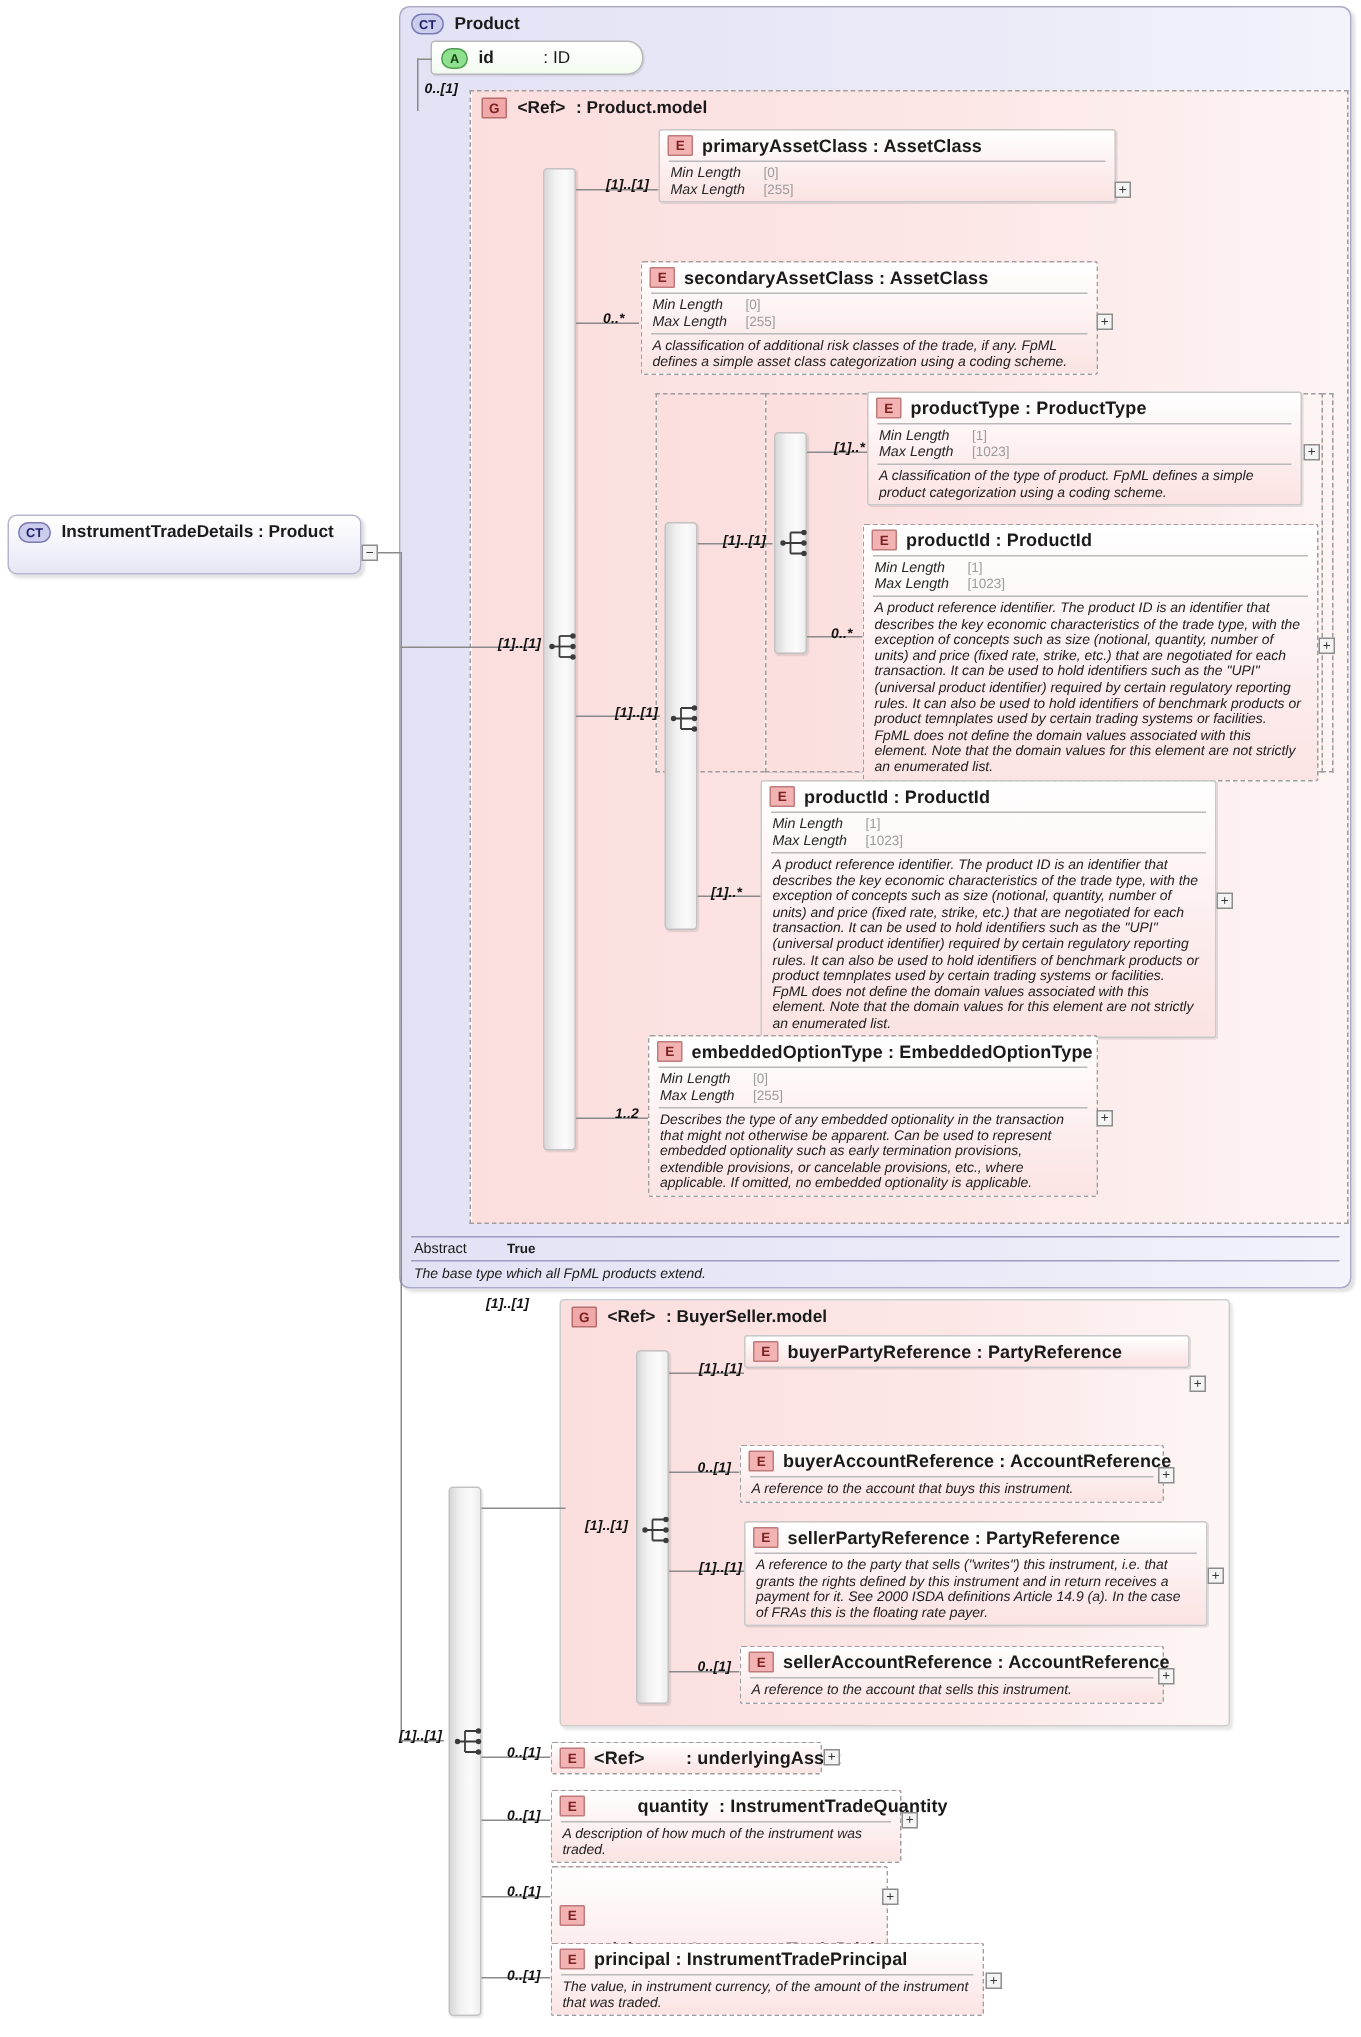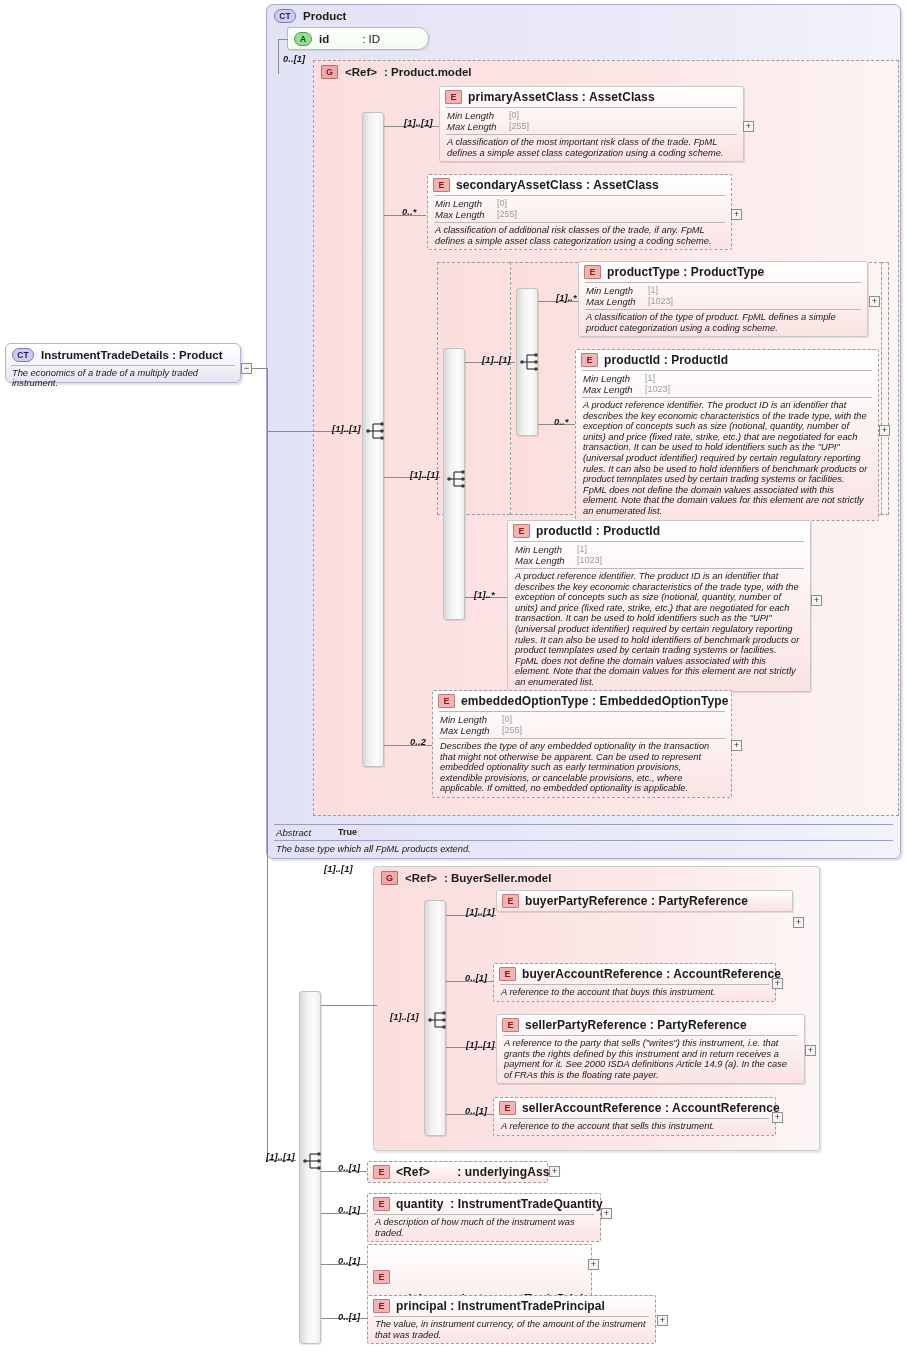"A classification of the most" div.doc { html: <div>A classification of the most important risk class of the trade. FpML defines a simple asset class categorization using a coding scheme.</div> -> none }
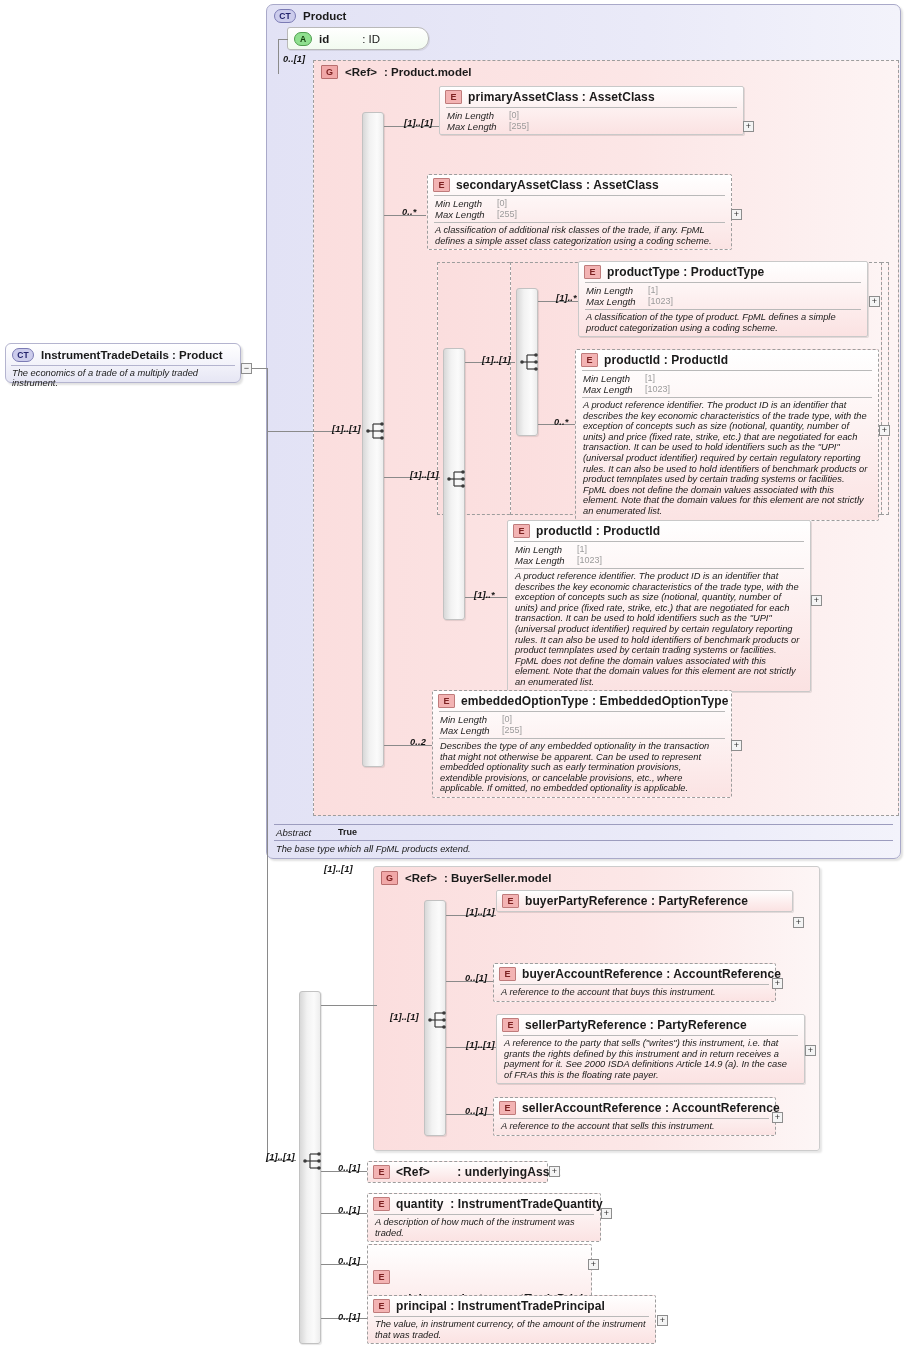"The economics of a trade" div { html: <div>The economics of a trade of a multiply traded instrument.</div> -> none }
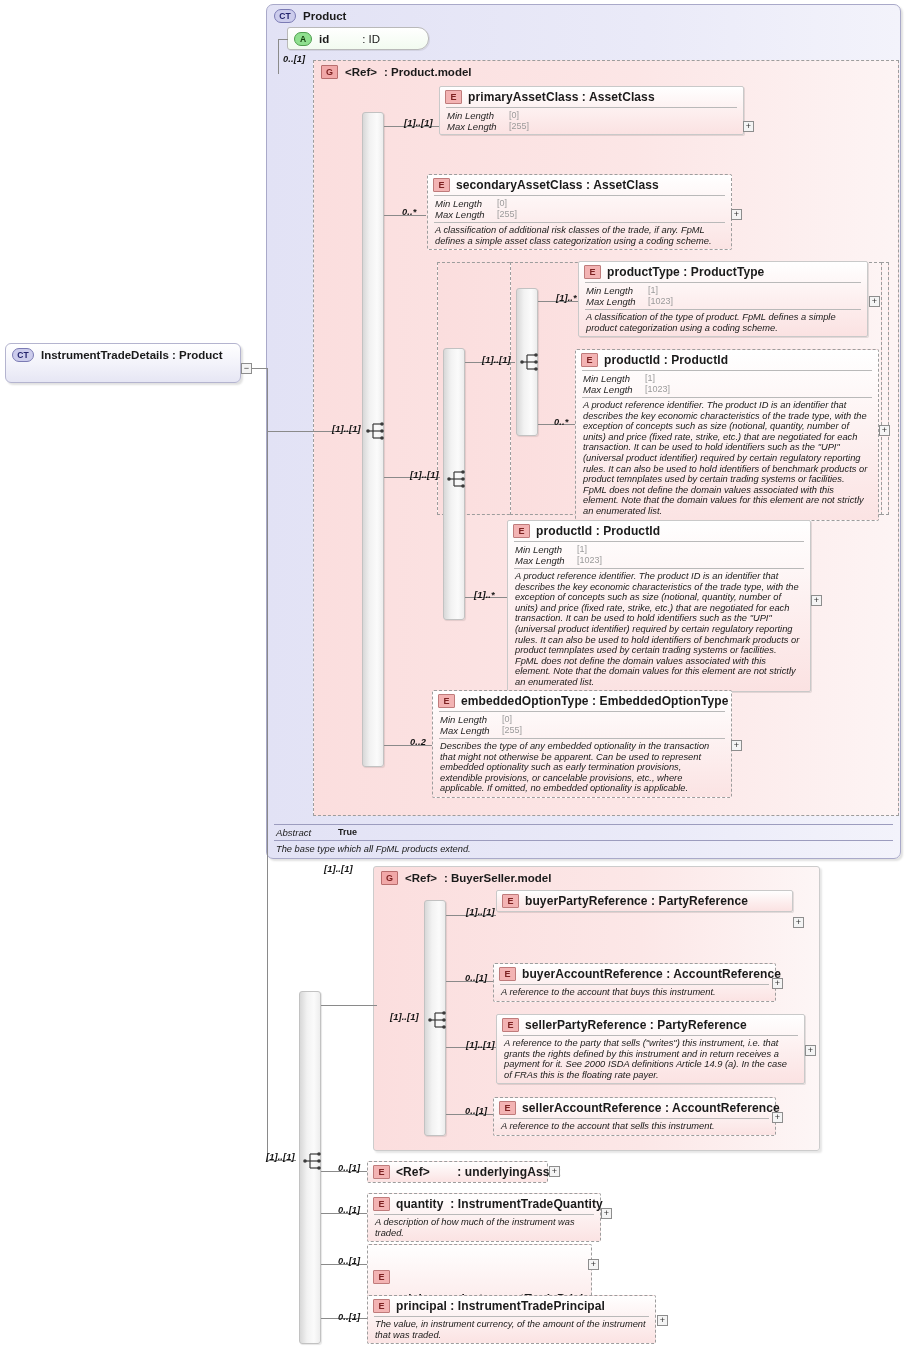"0..2" div.card { text: 0..2 -> 1..2 }
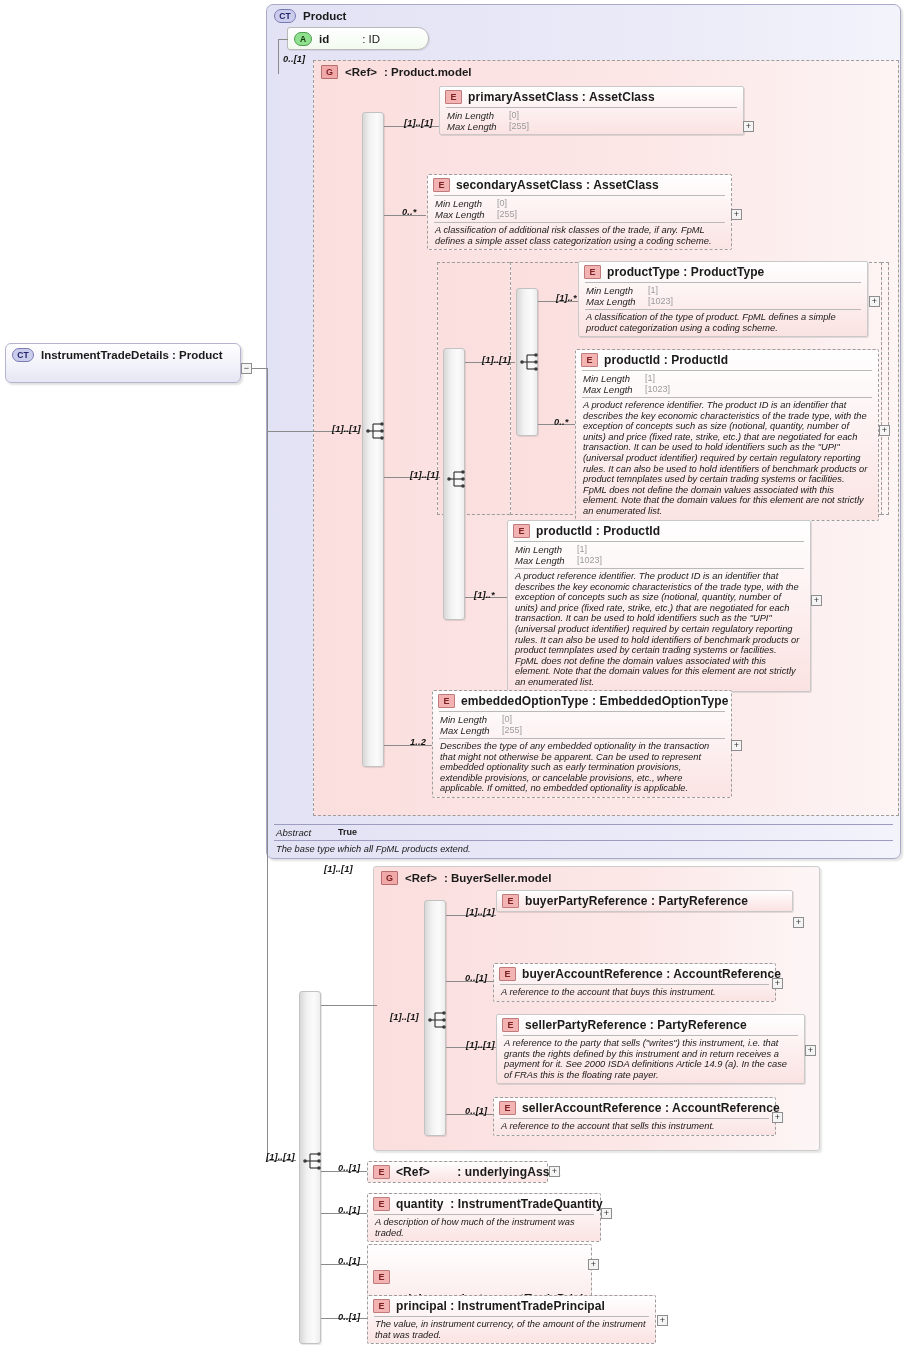"Abstract" .ctrow .k { font-style: italic -> none }
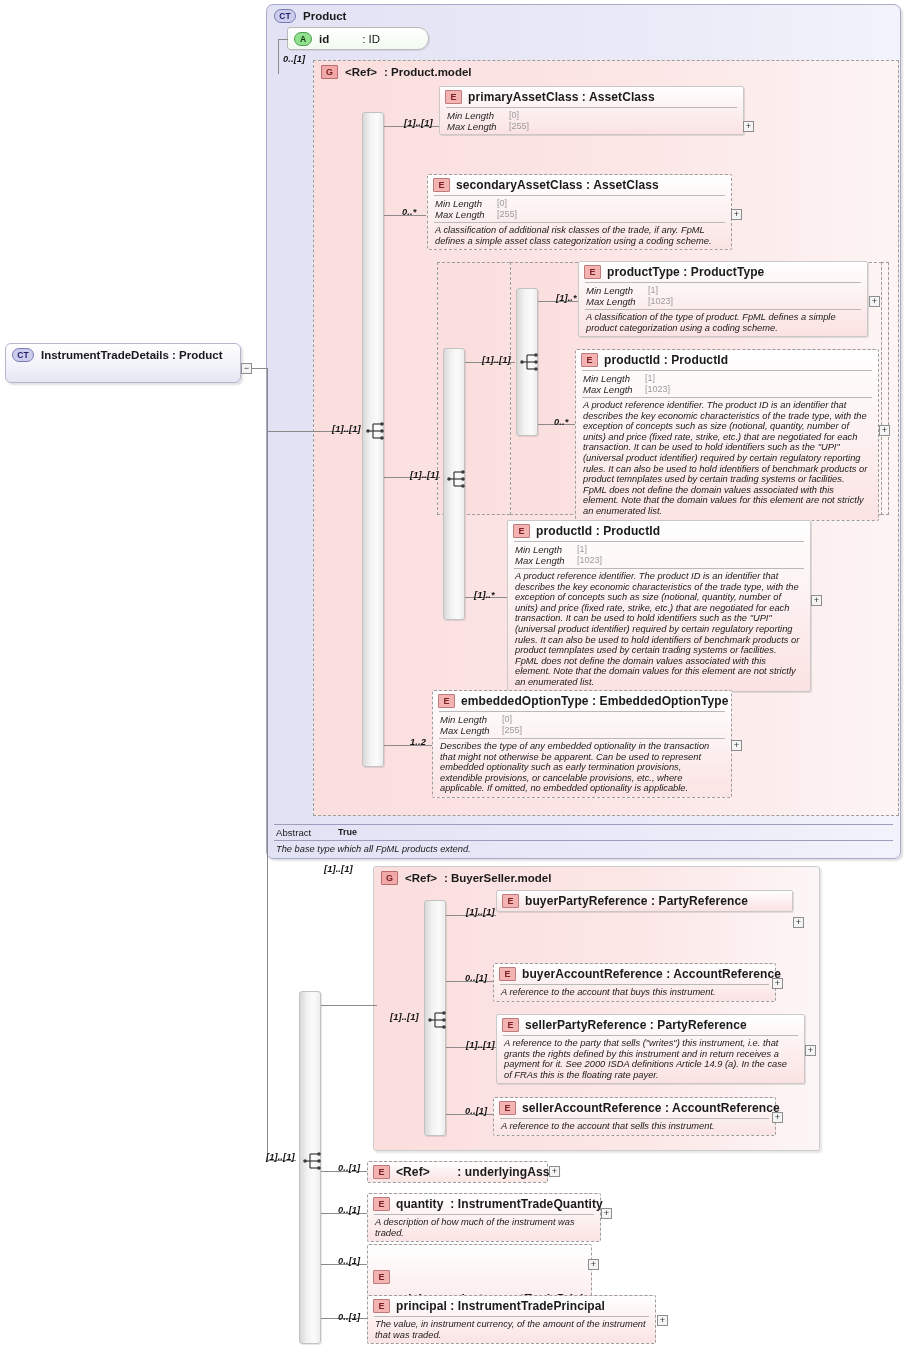"quantity : InstrumentTradeQuantity" span.nm { margin-left: none -> 29px }
